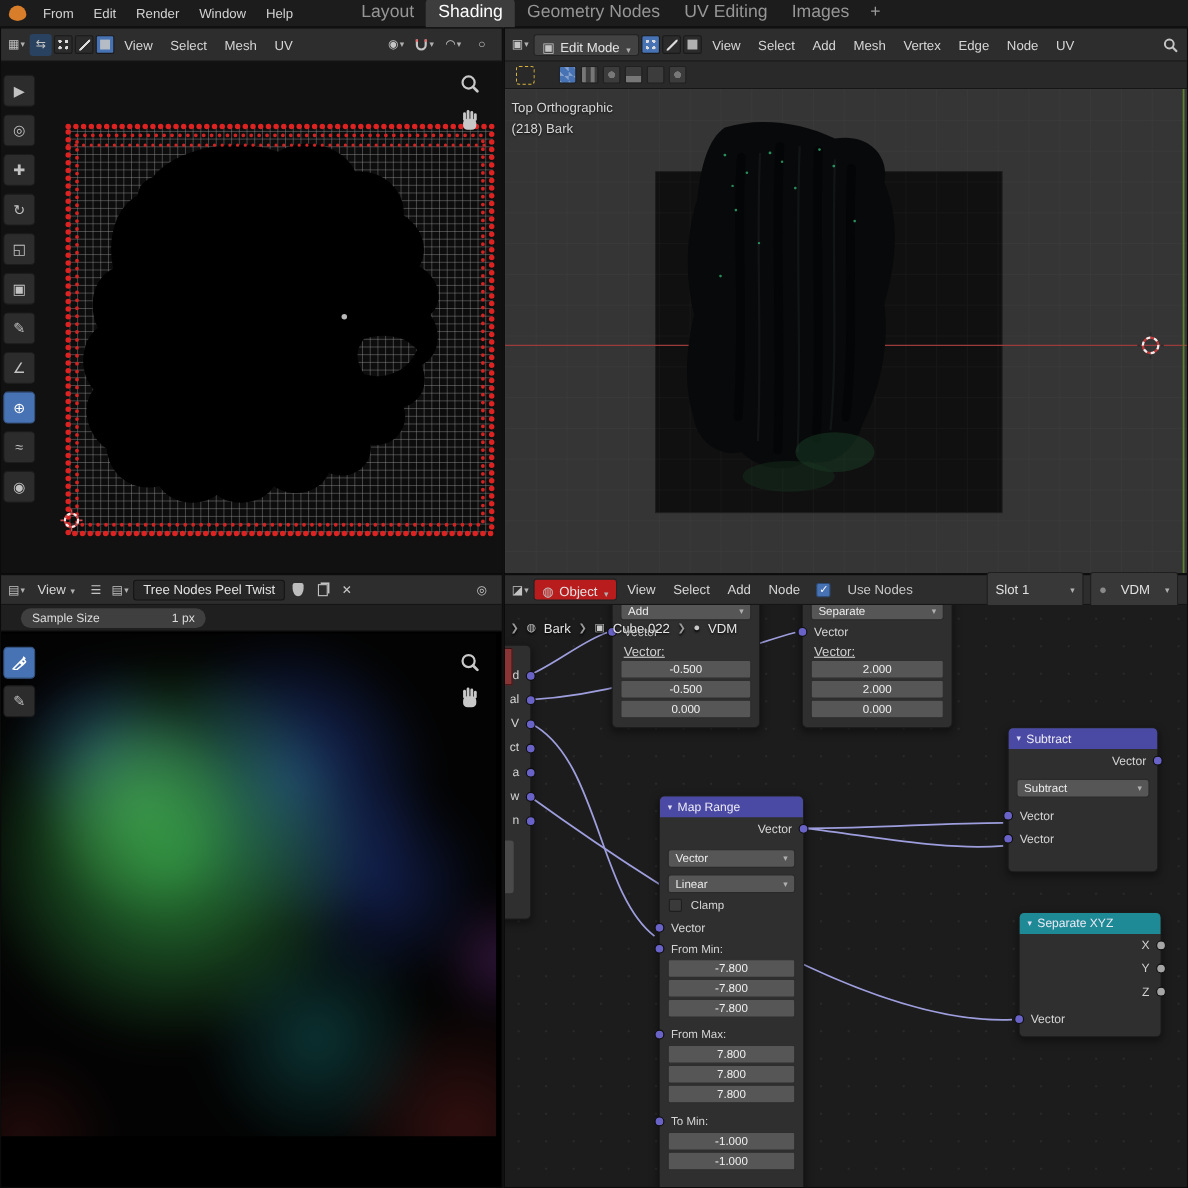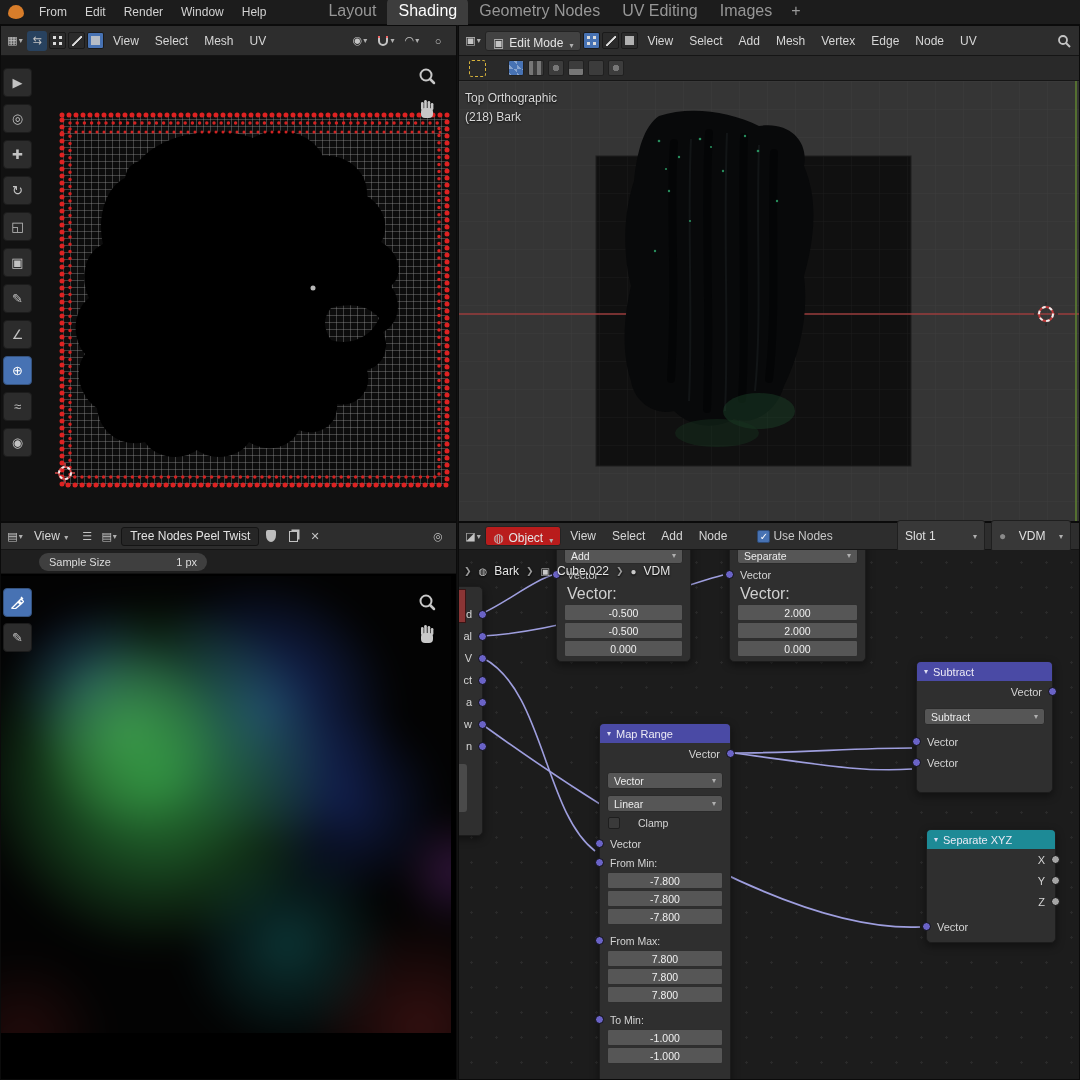"Use Nodes" .usenodes { gap: 3px -> 15px; margin-left: 21px -> 6px }
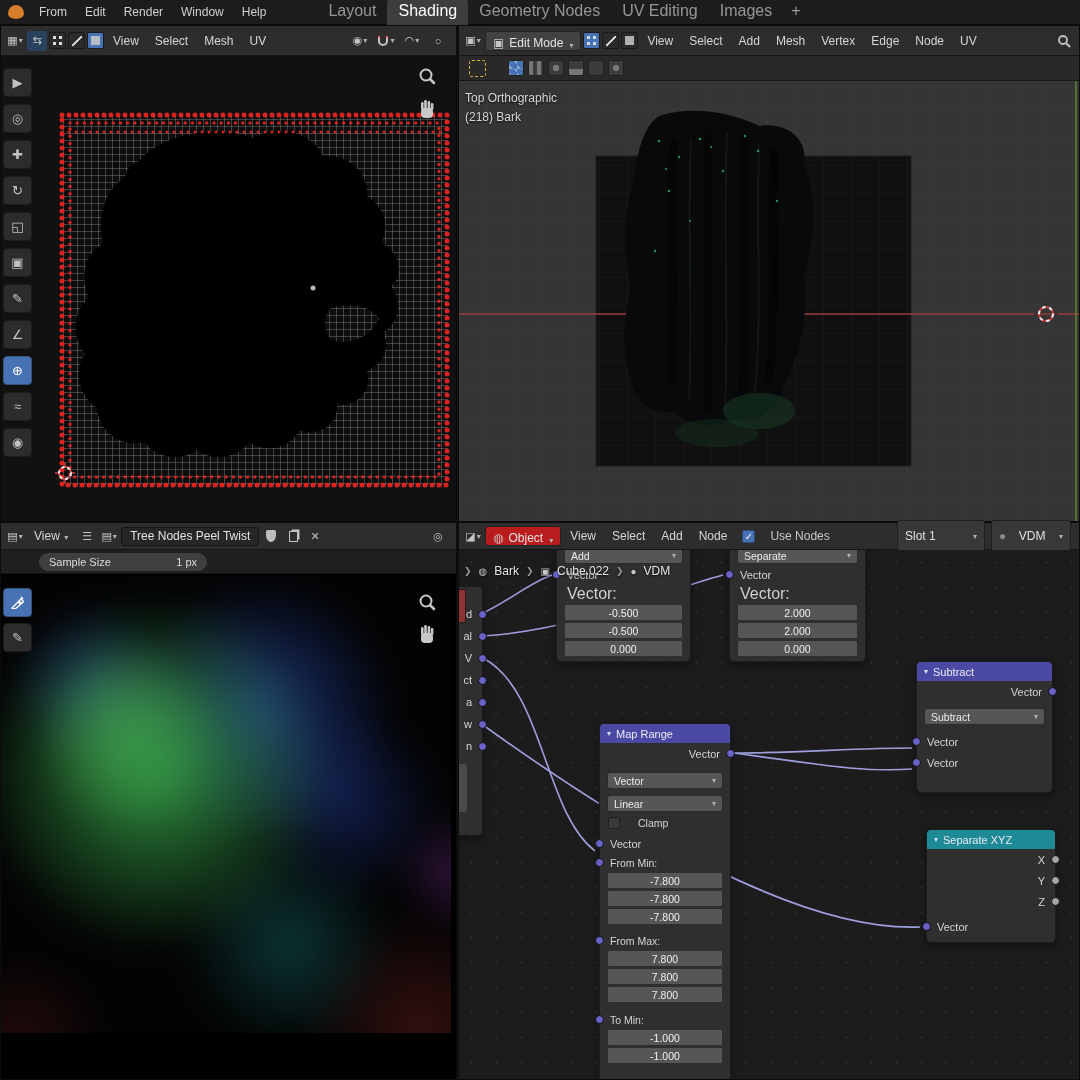"Sample Size" #img-sub { padding-left: 38px -> 18px }
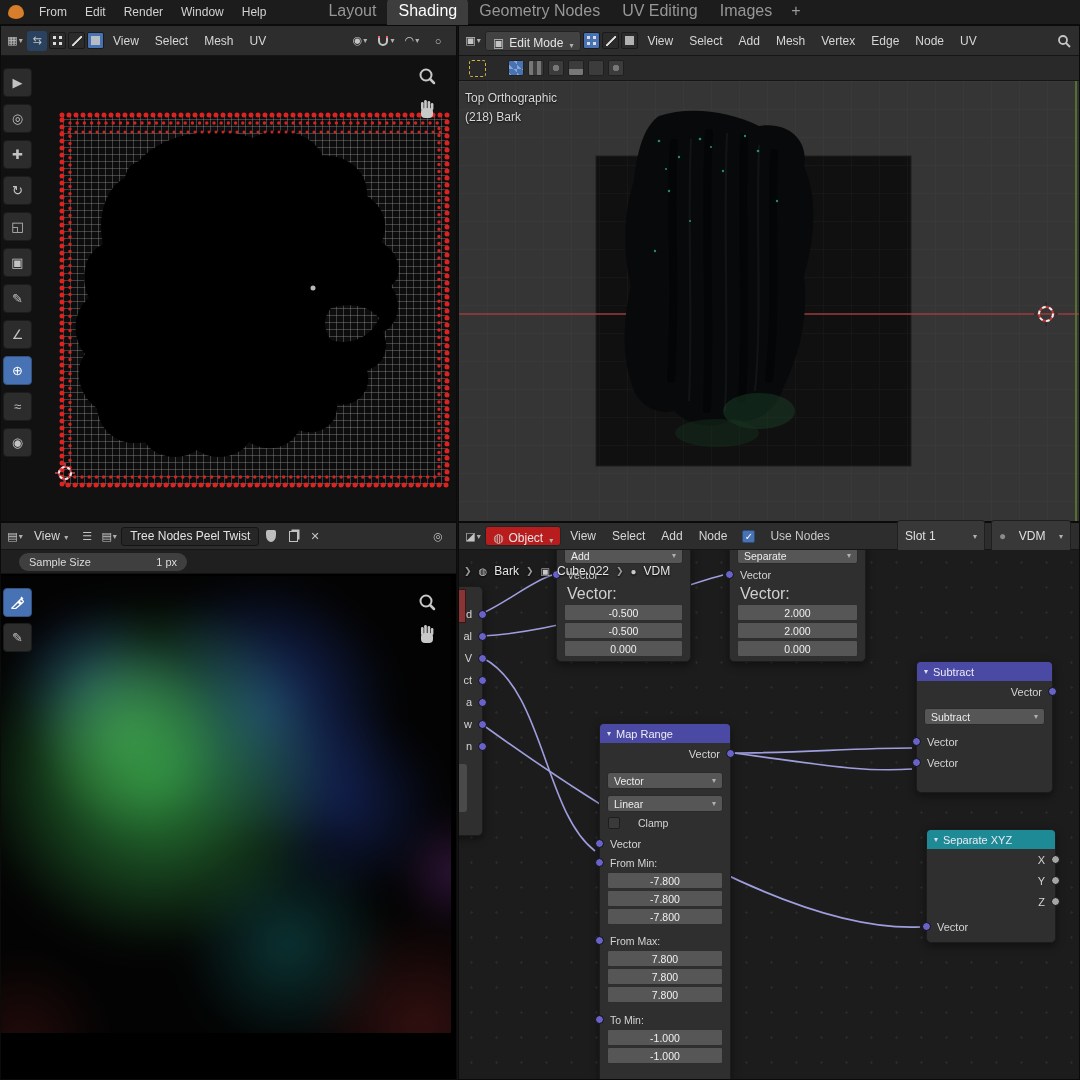"Vector:" .ncap { font-size: 16px -> 12px; text-decoration: none -> underline }
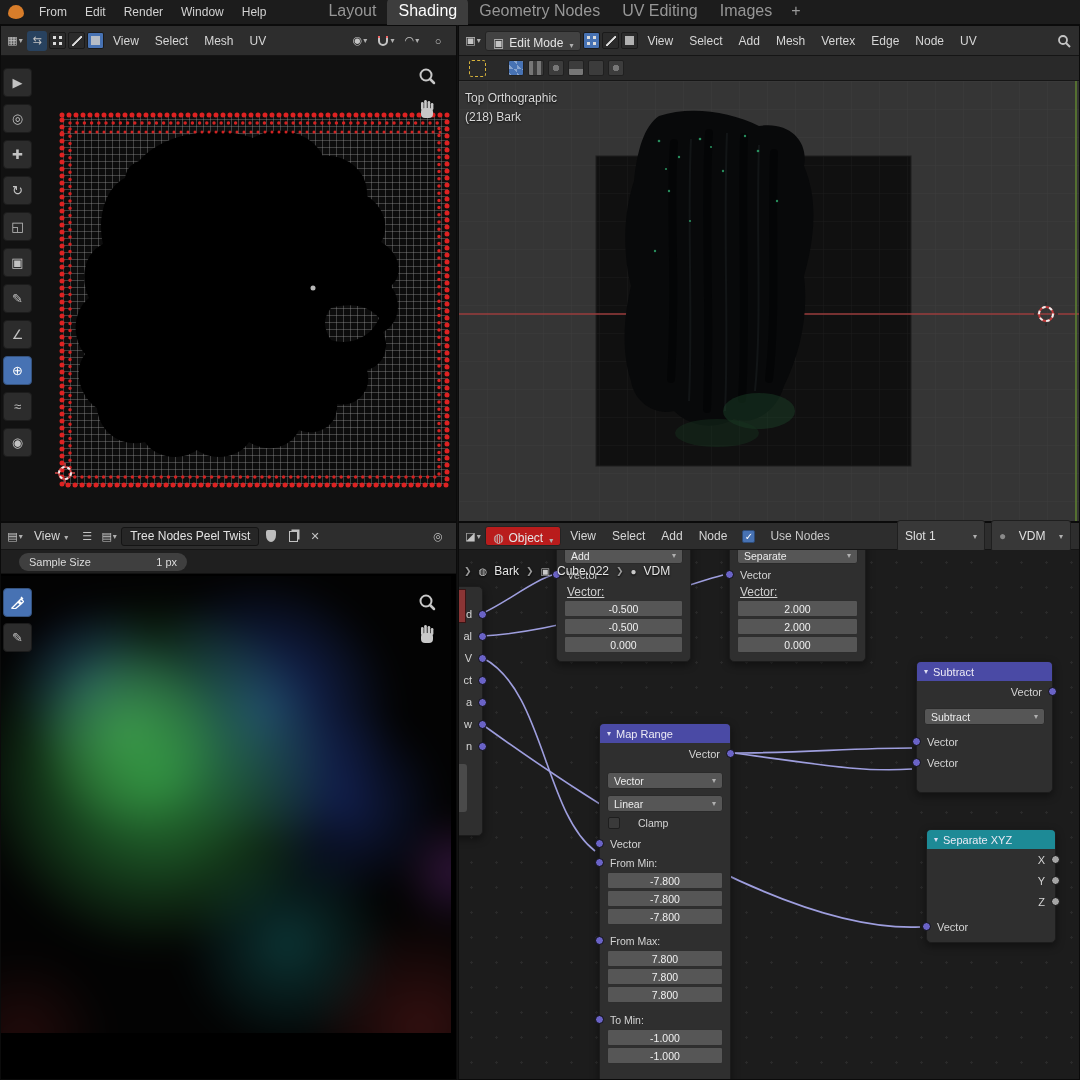"Clamp" .ncheckrow { gap: 18px -> 8px }
